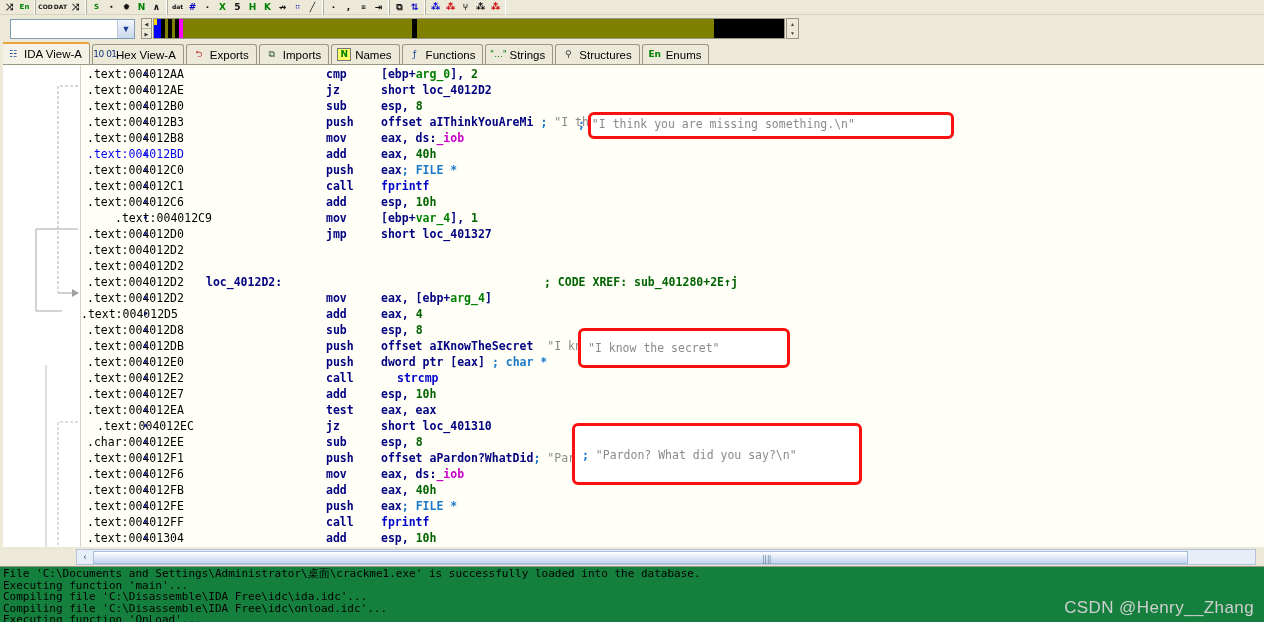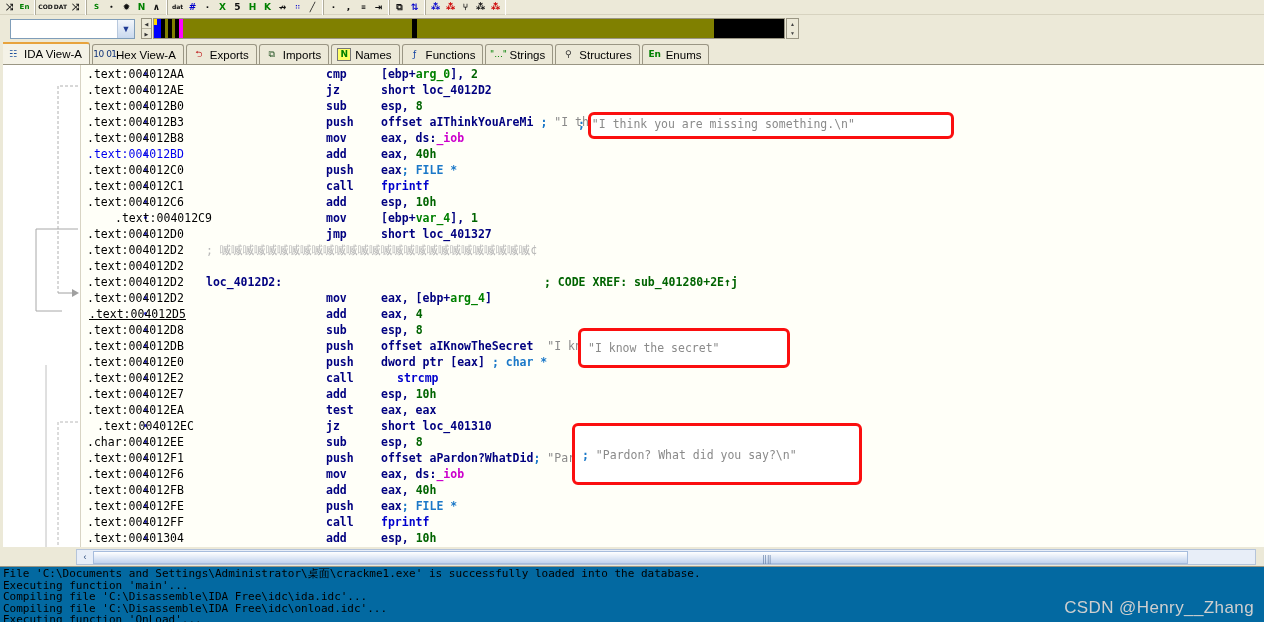"; 喴喴喴喴喴喴喴喴喴喴喴喴喴喴喴喴喴喴喴喴喴喴喴喴喴喴喴¢" span.sep { html: <span>; 喴喴喴喴喴喴喴喴喴喴喴喴喴喴喴喴喴喴喴喴喴喴喴喴喴喴喴¢</span> -> none }
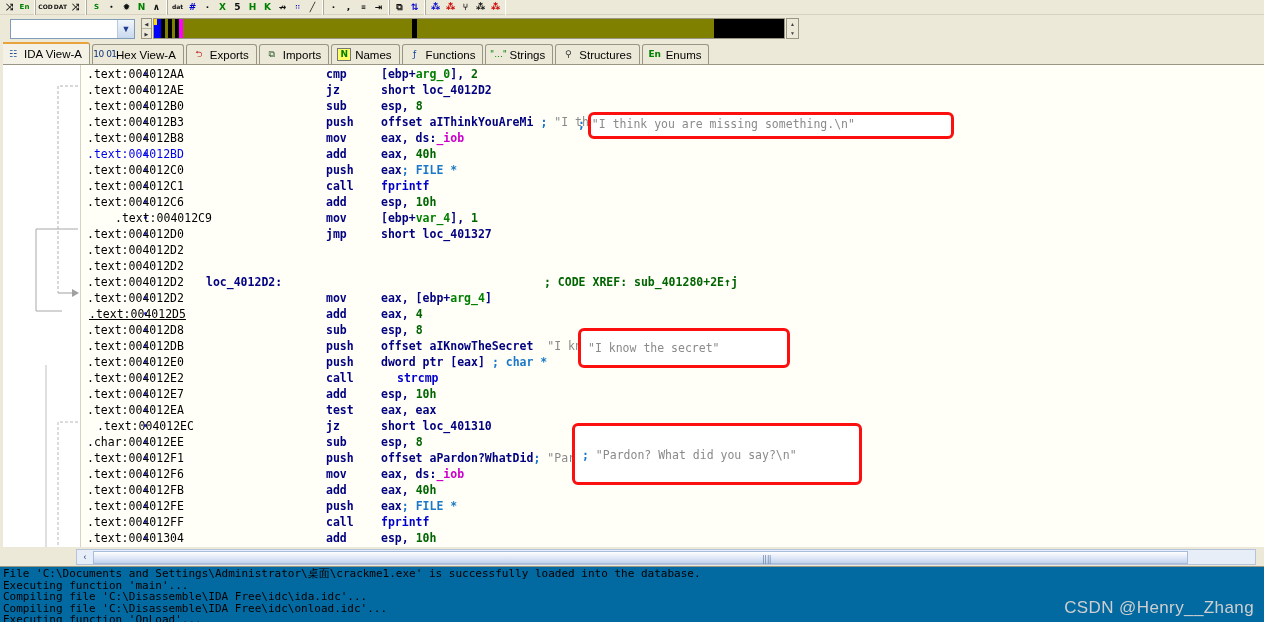".text:004012D5" span.addr { left: 8px -> 0; text-decoration: underline -> none }
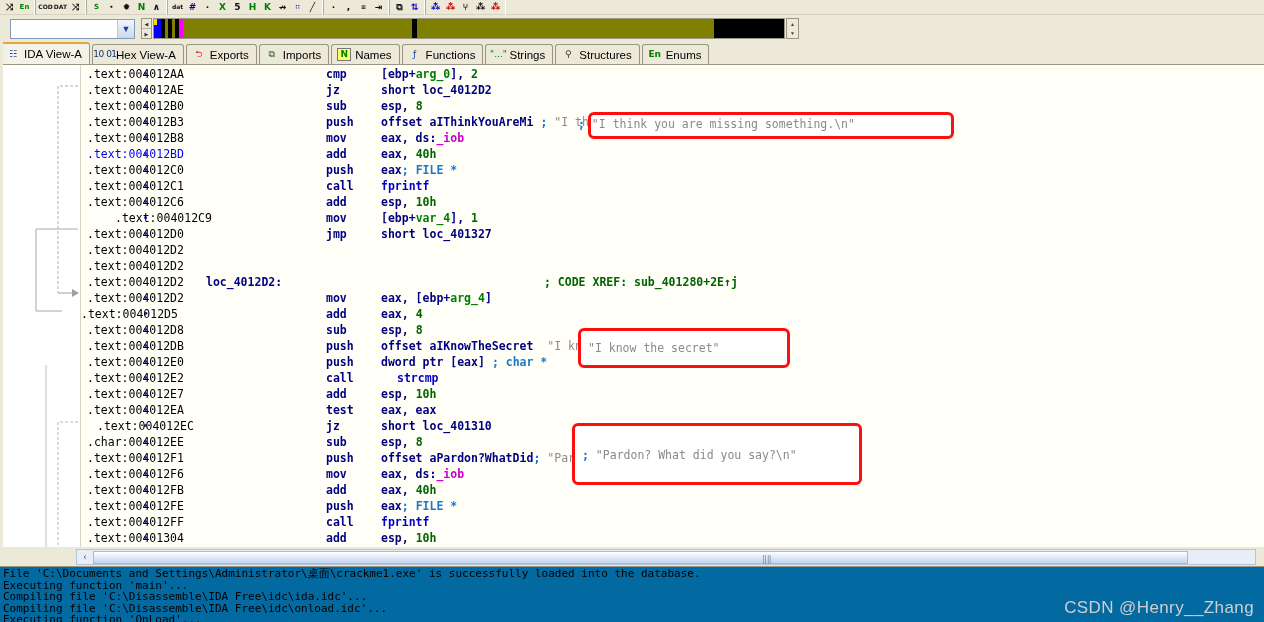"File 'C:\Documents and" .outlog { background: #0369a1 -> #15803d }
